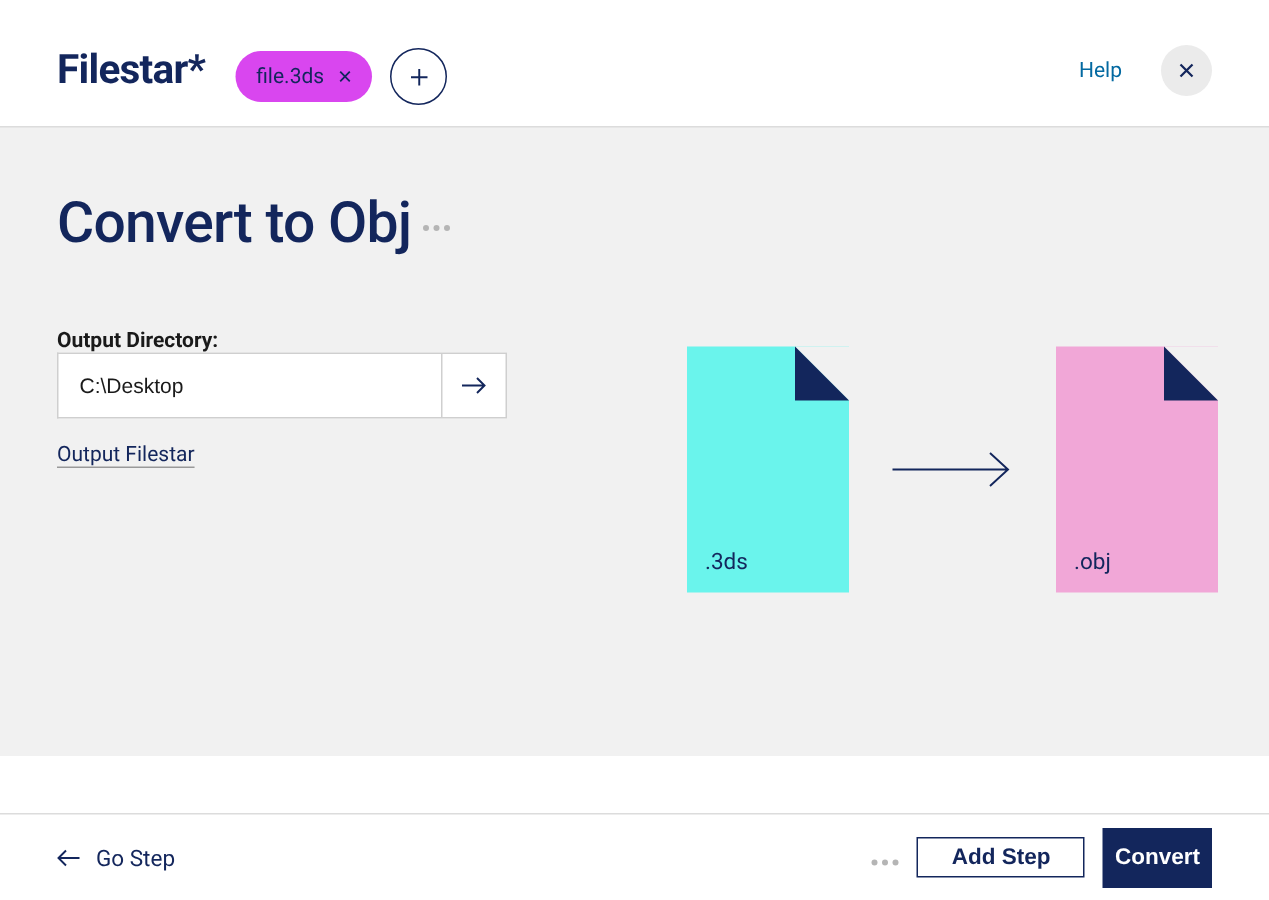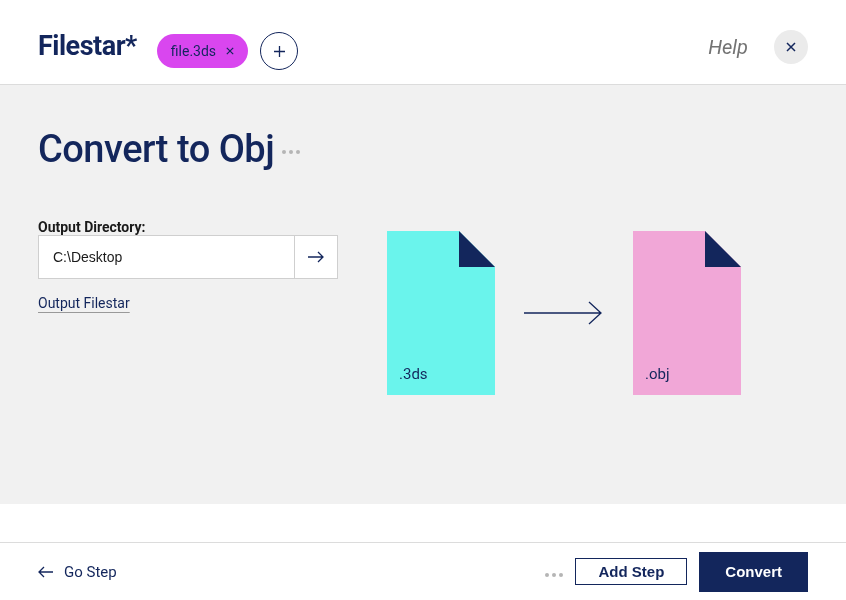"Help" .help-link { color: #737373 -> #0369a1; font-size: 20px -> 14px; font-style: italic -> none }
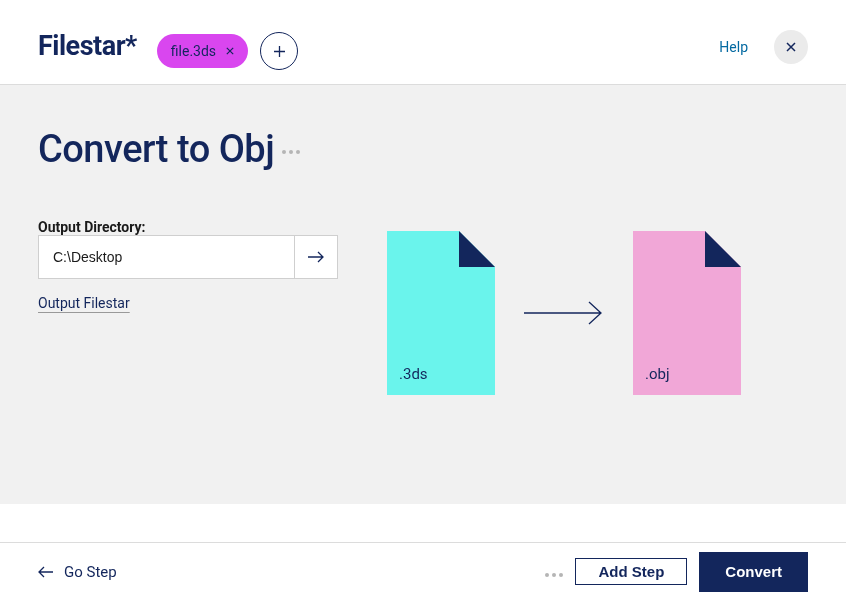"Output Directory:" .content-row { gap: 49px -> 120px }
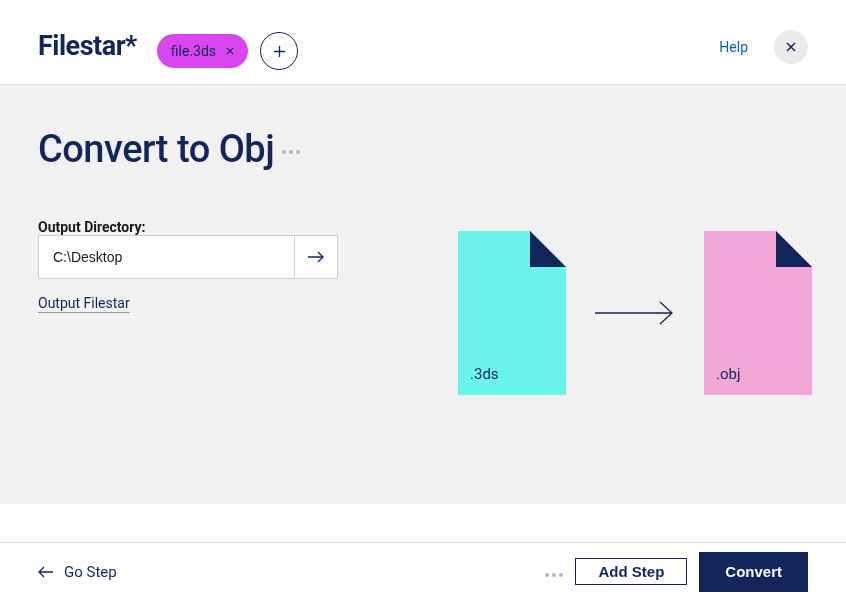"Convert" .convert-button { padding: 0 26px -> 0 8px }
